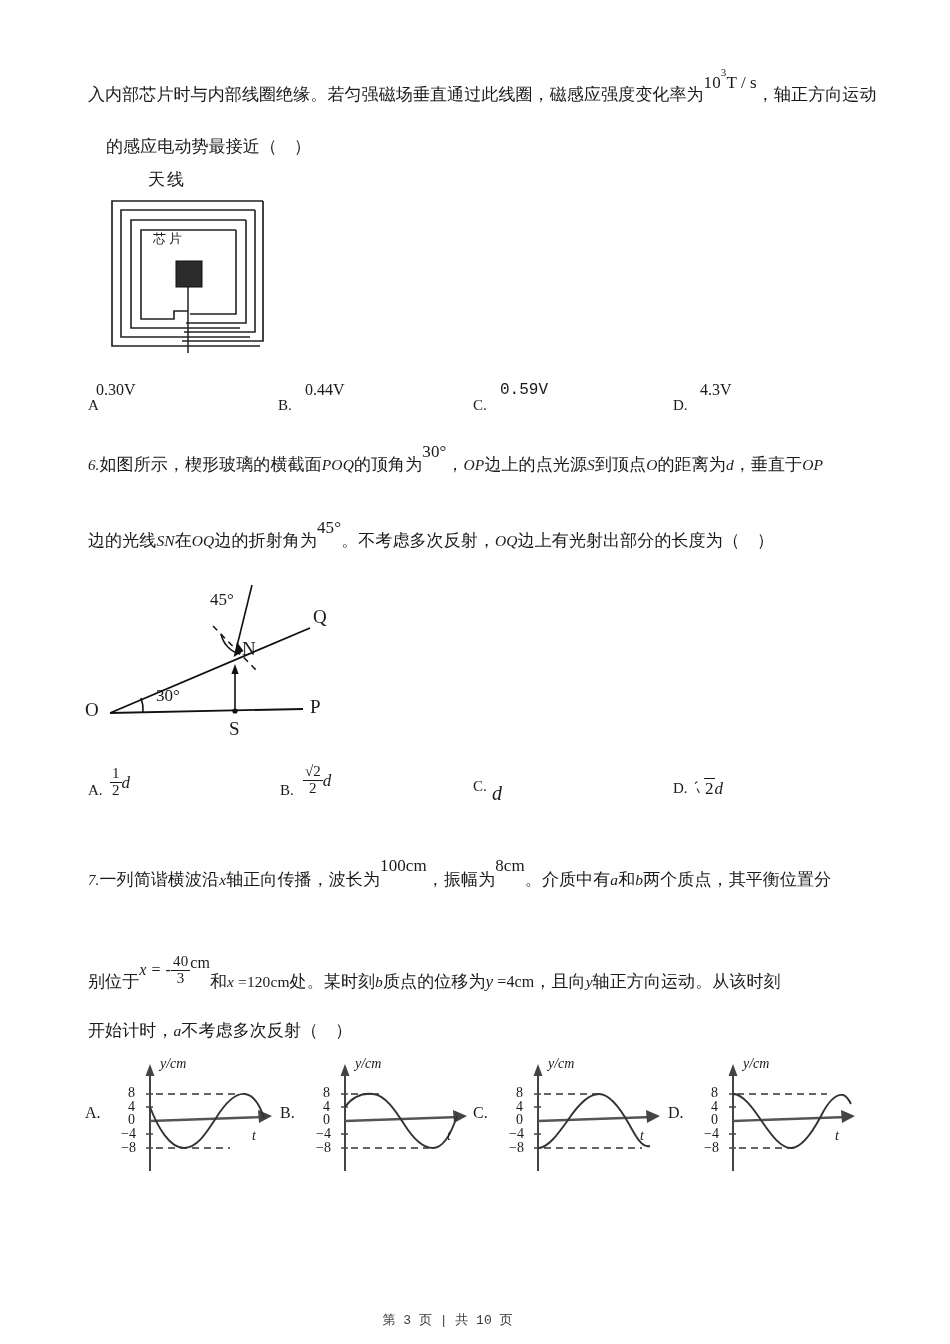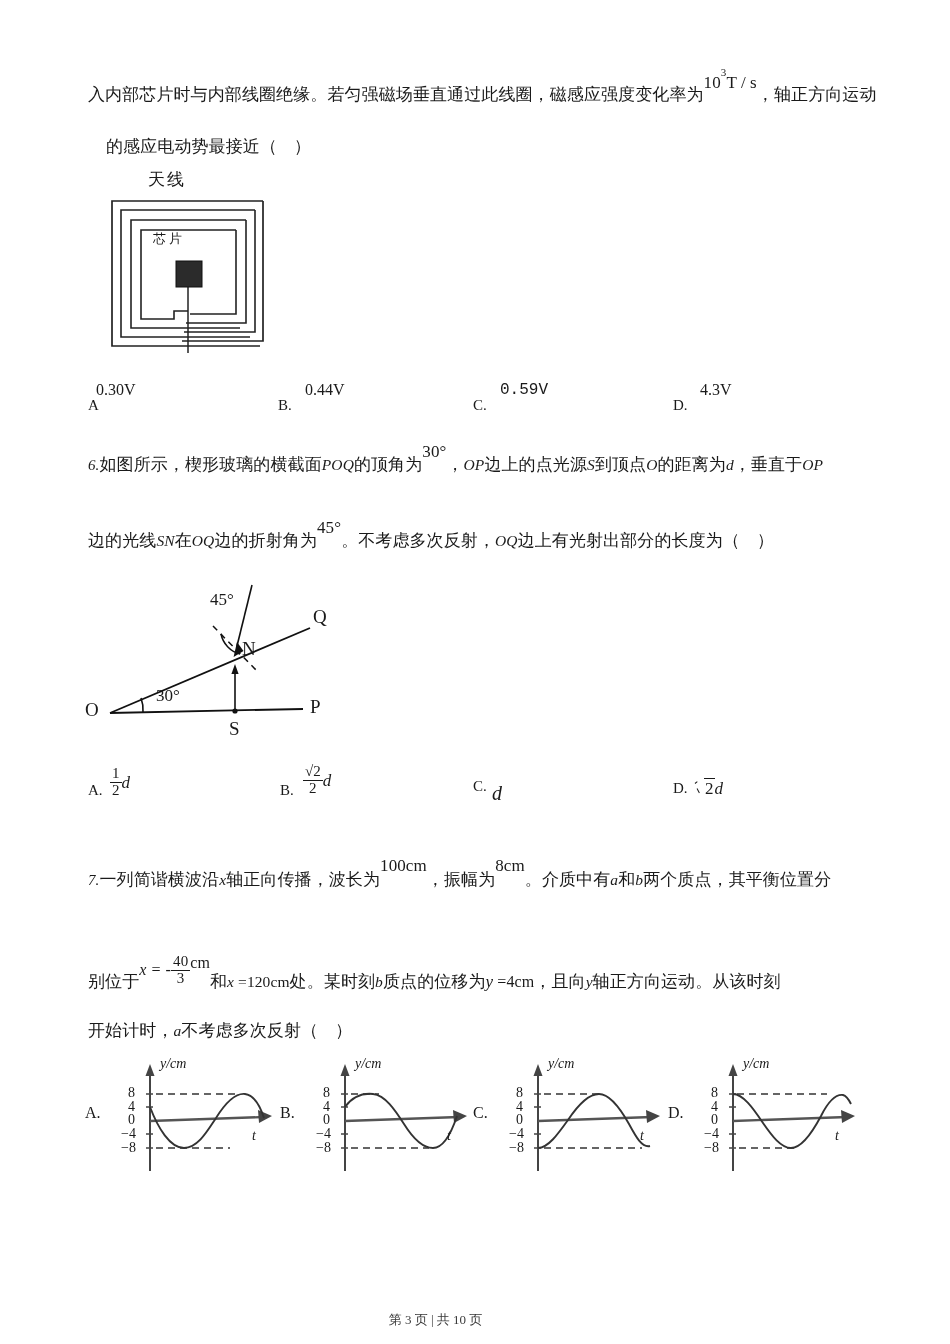"第 3 页 | 共" .footer { font-family: Liberation Serif, serif -> Liberation Mono, monospace; left: 0 -> 12px }
